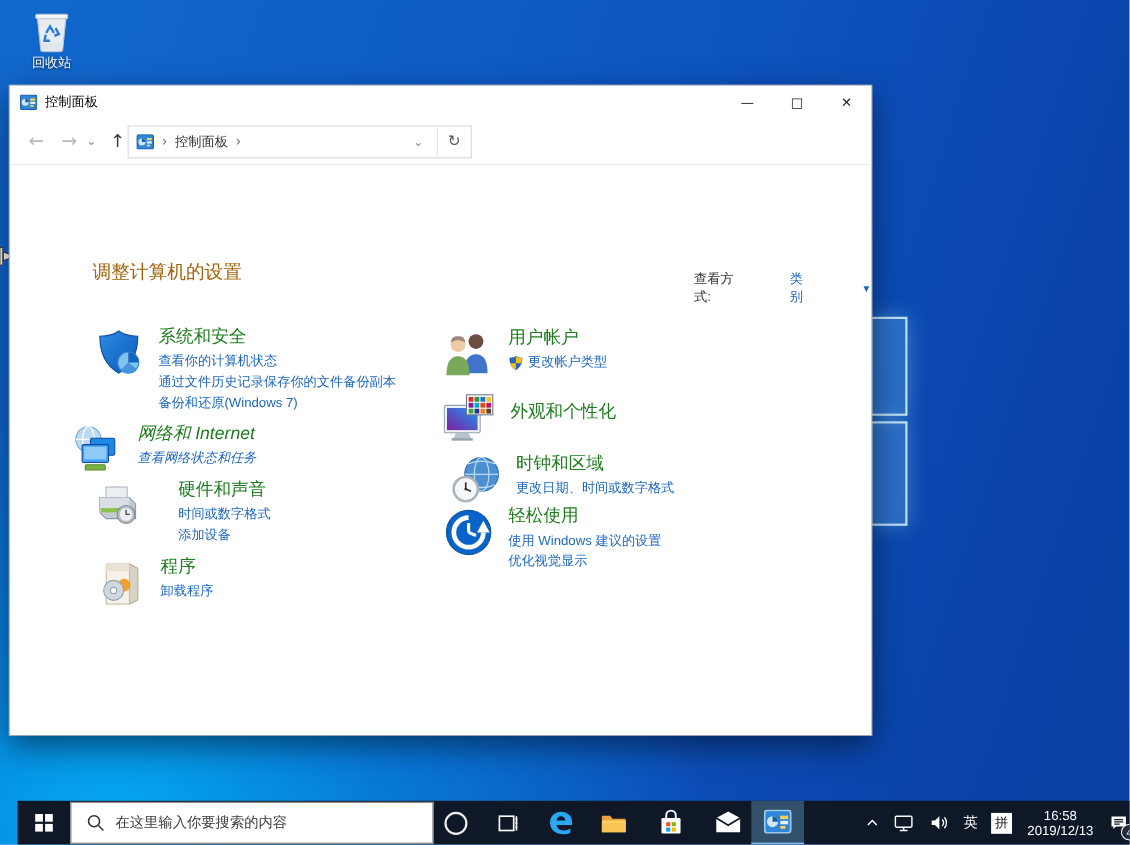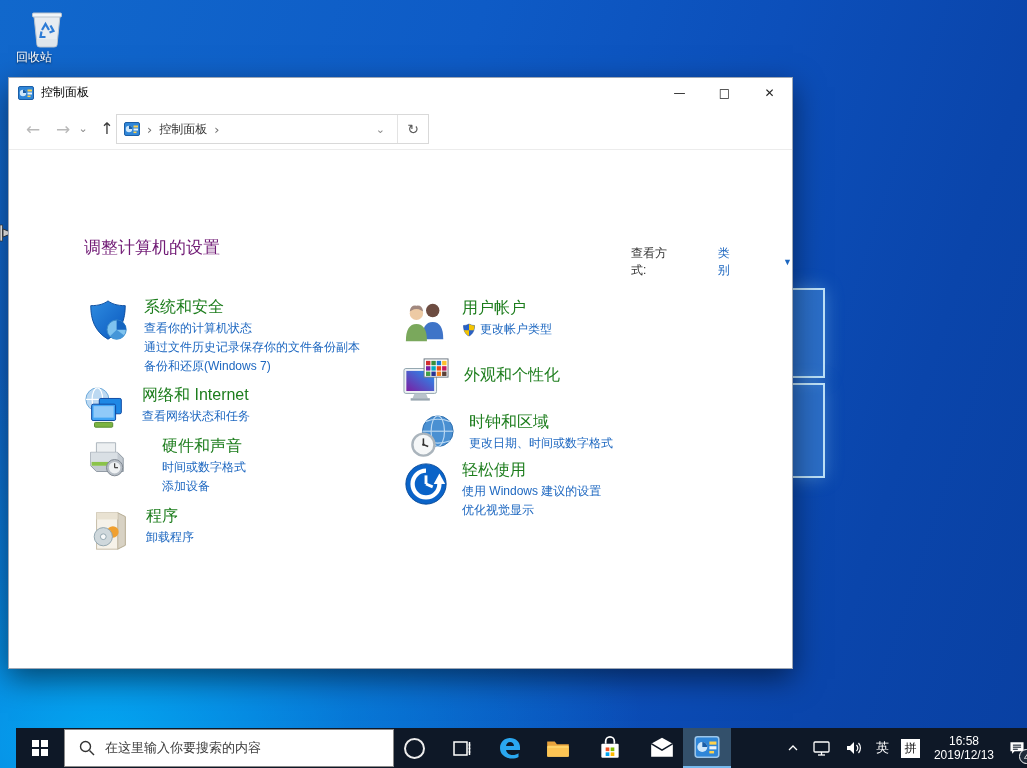"回收站" .recycle { text-align: none -> center }
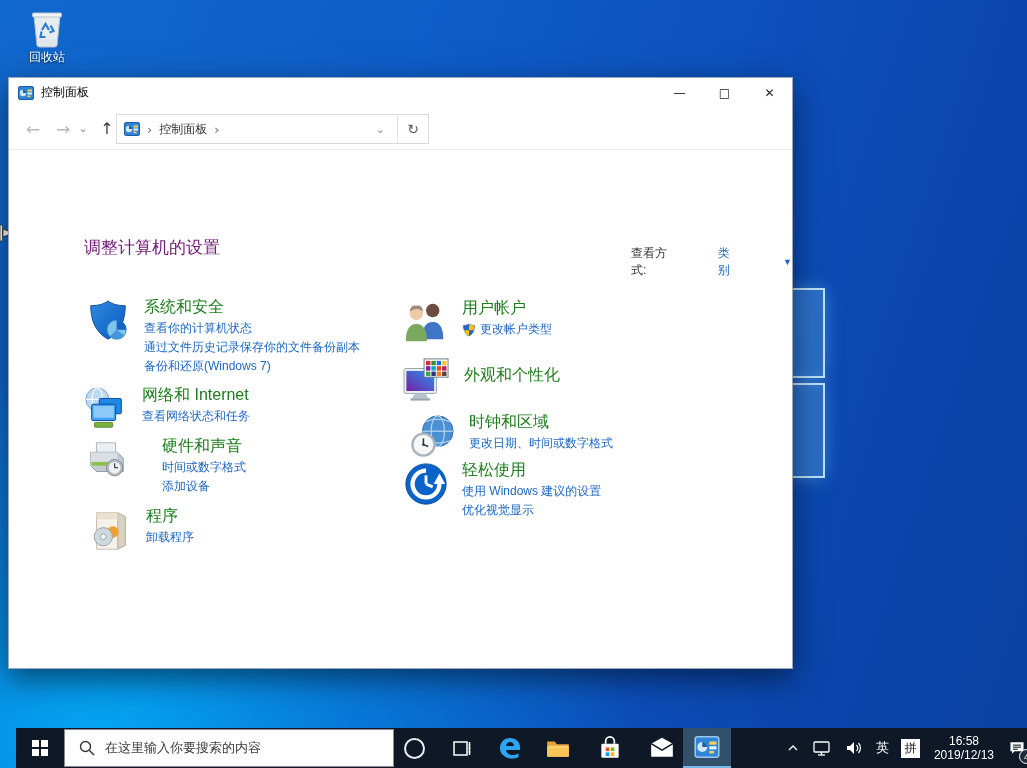"调整计算机的设置" .heading { color: #701a75 -> #a16207 }
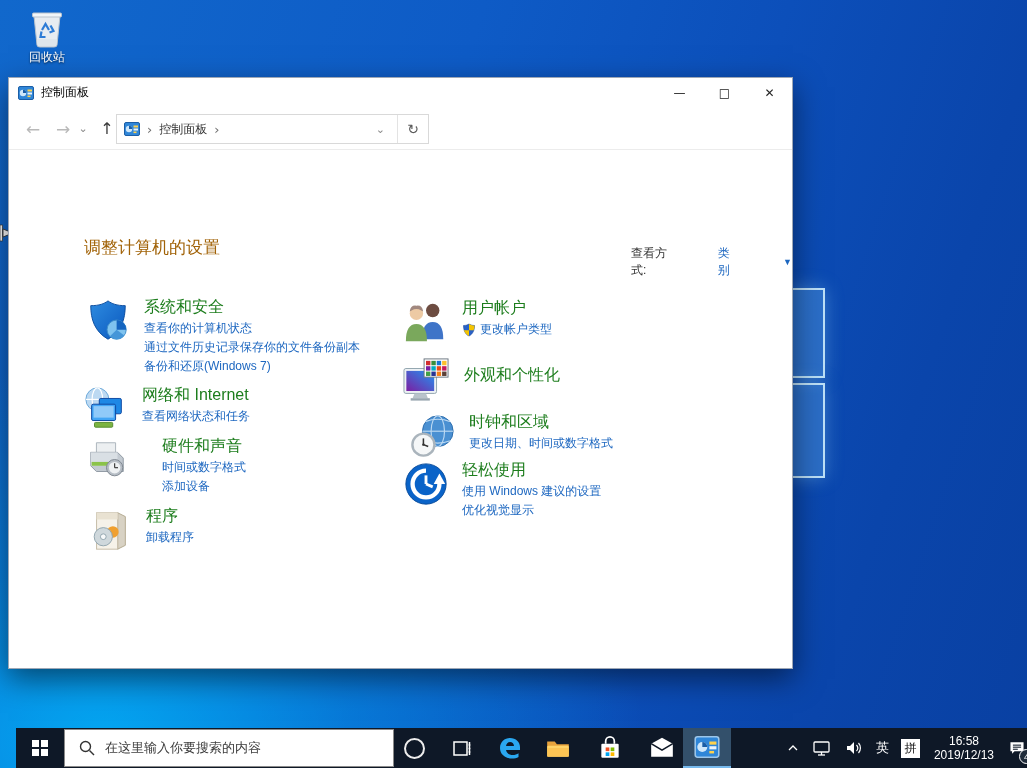"网络和 Internet" div.cat { font-style: none -> italic; left: 74px -> 57px }
